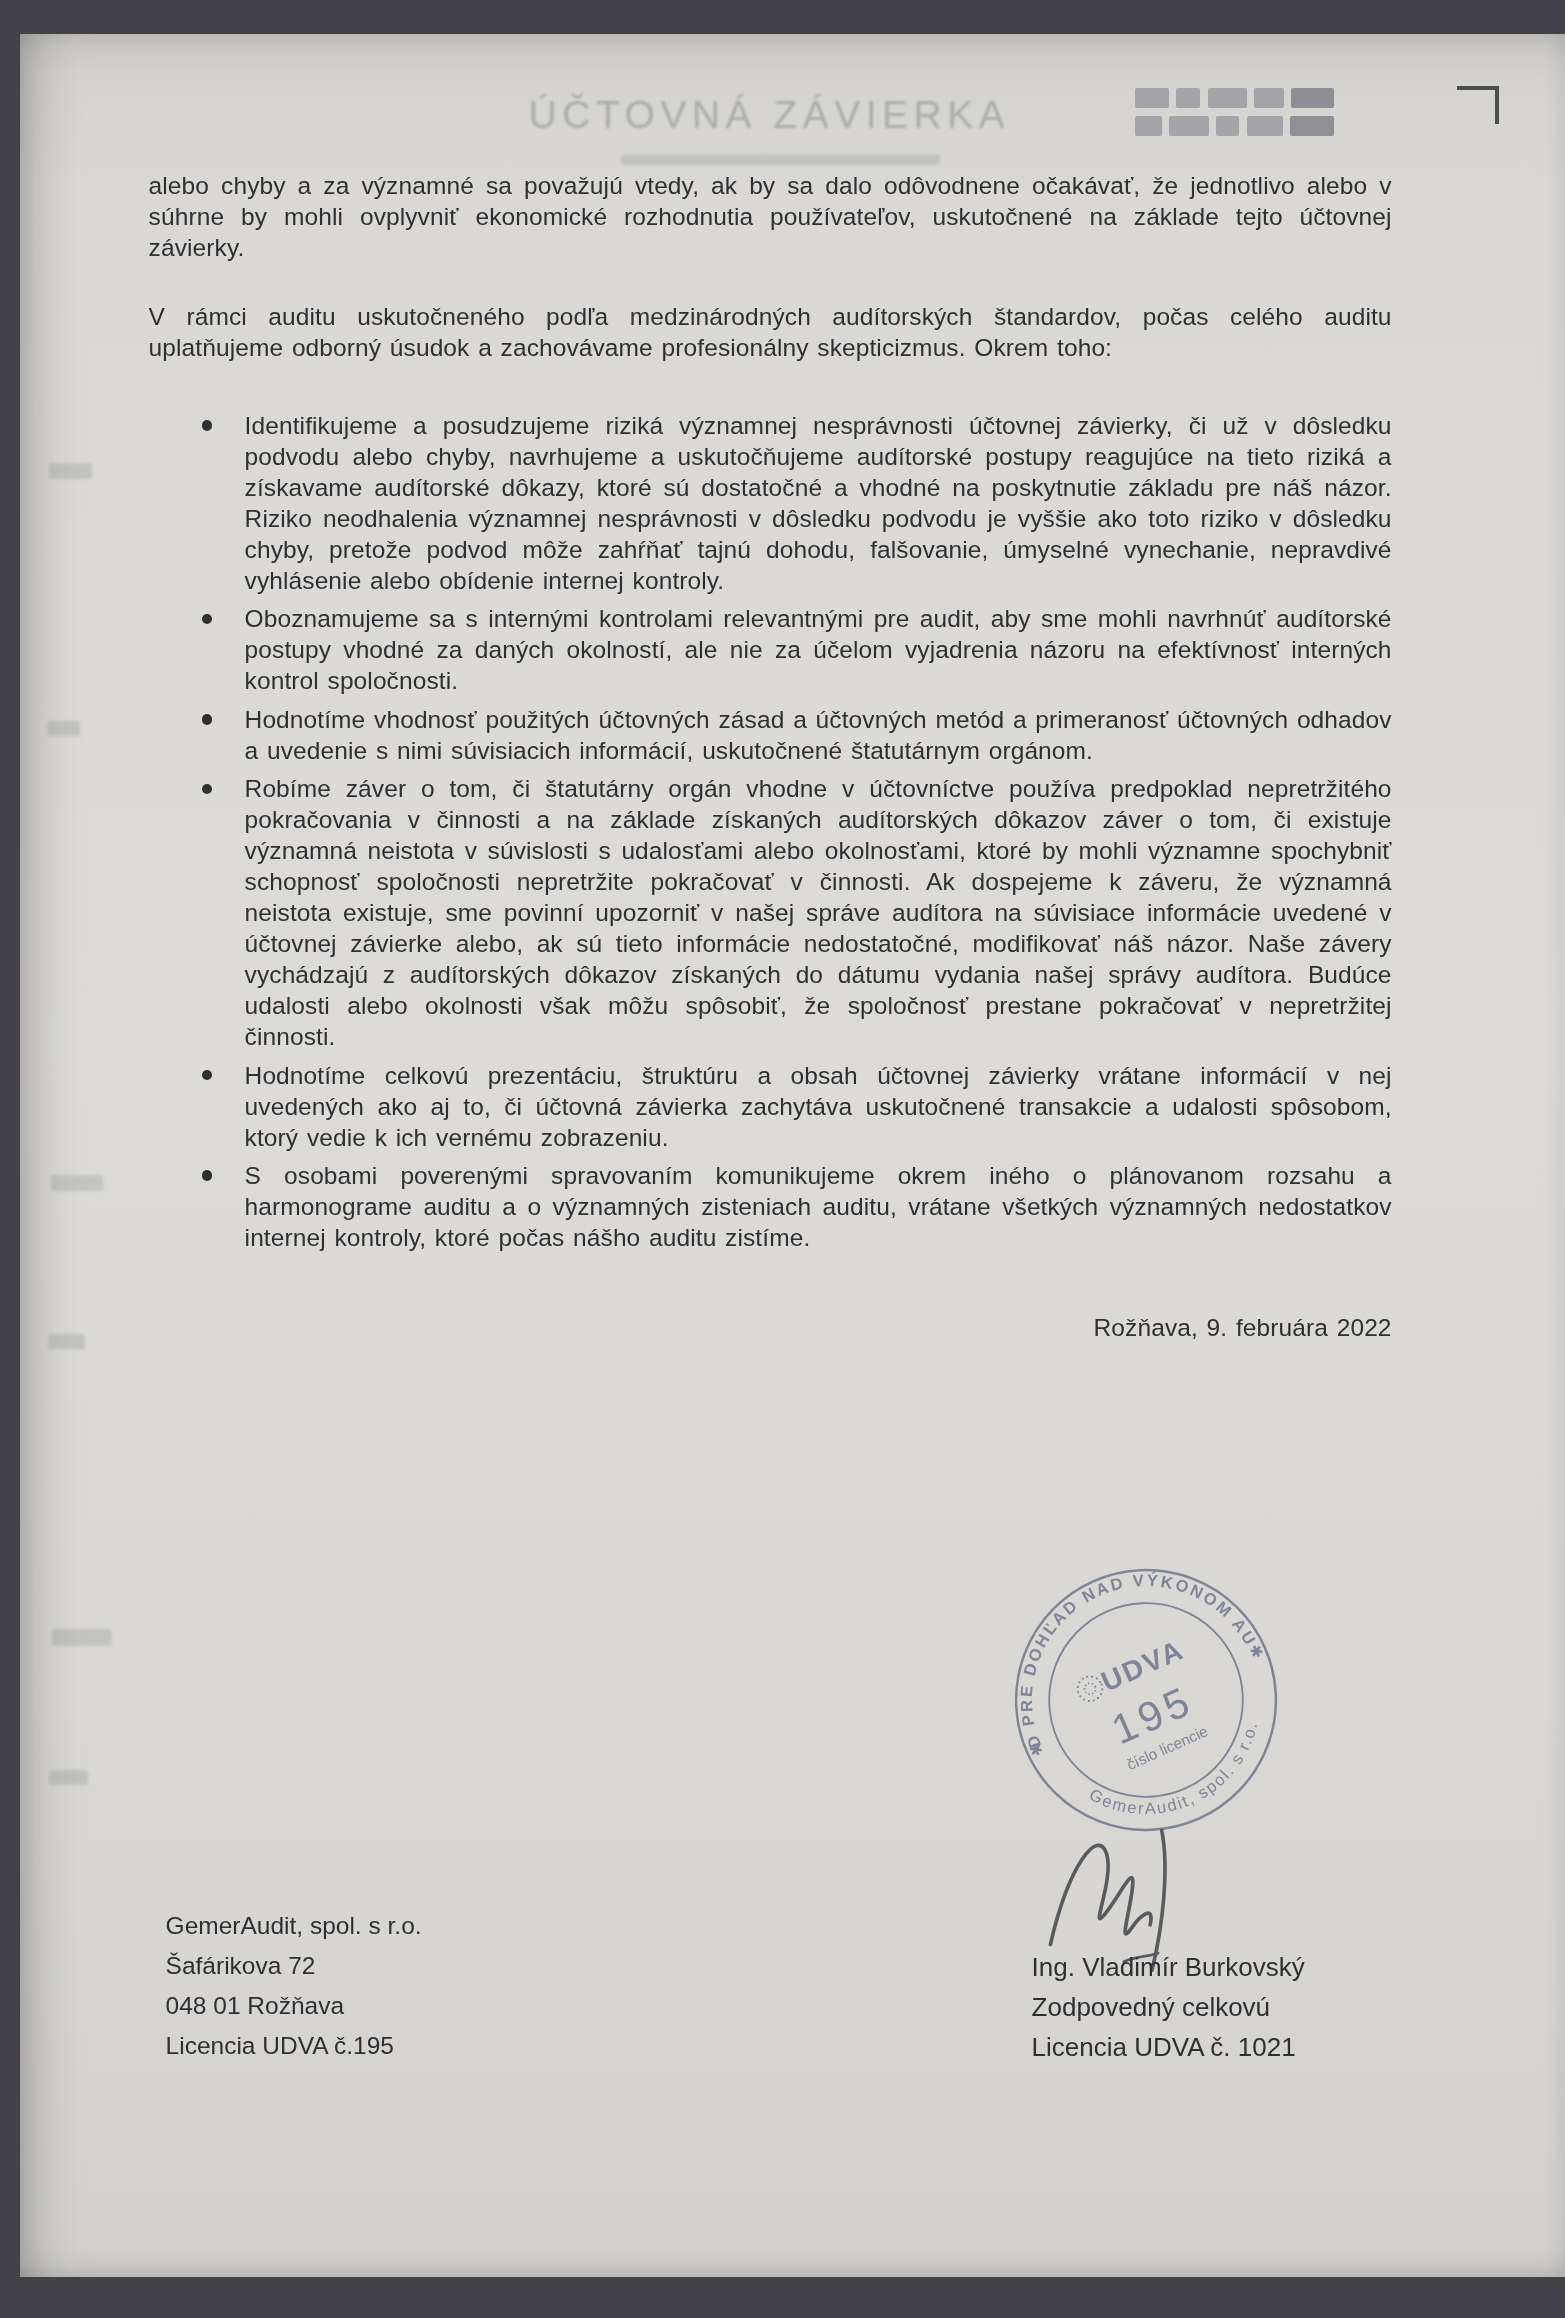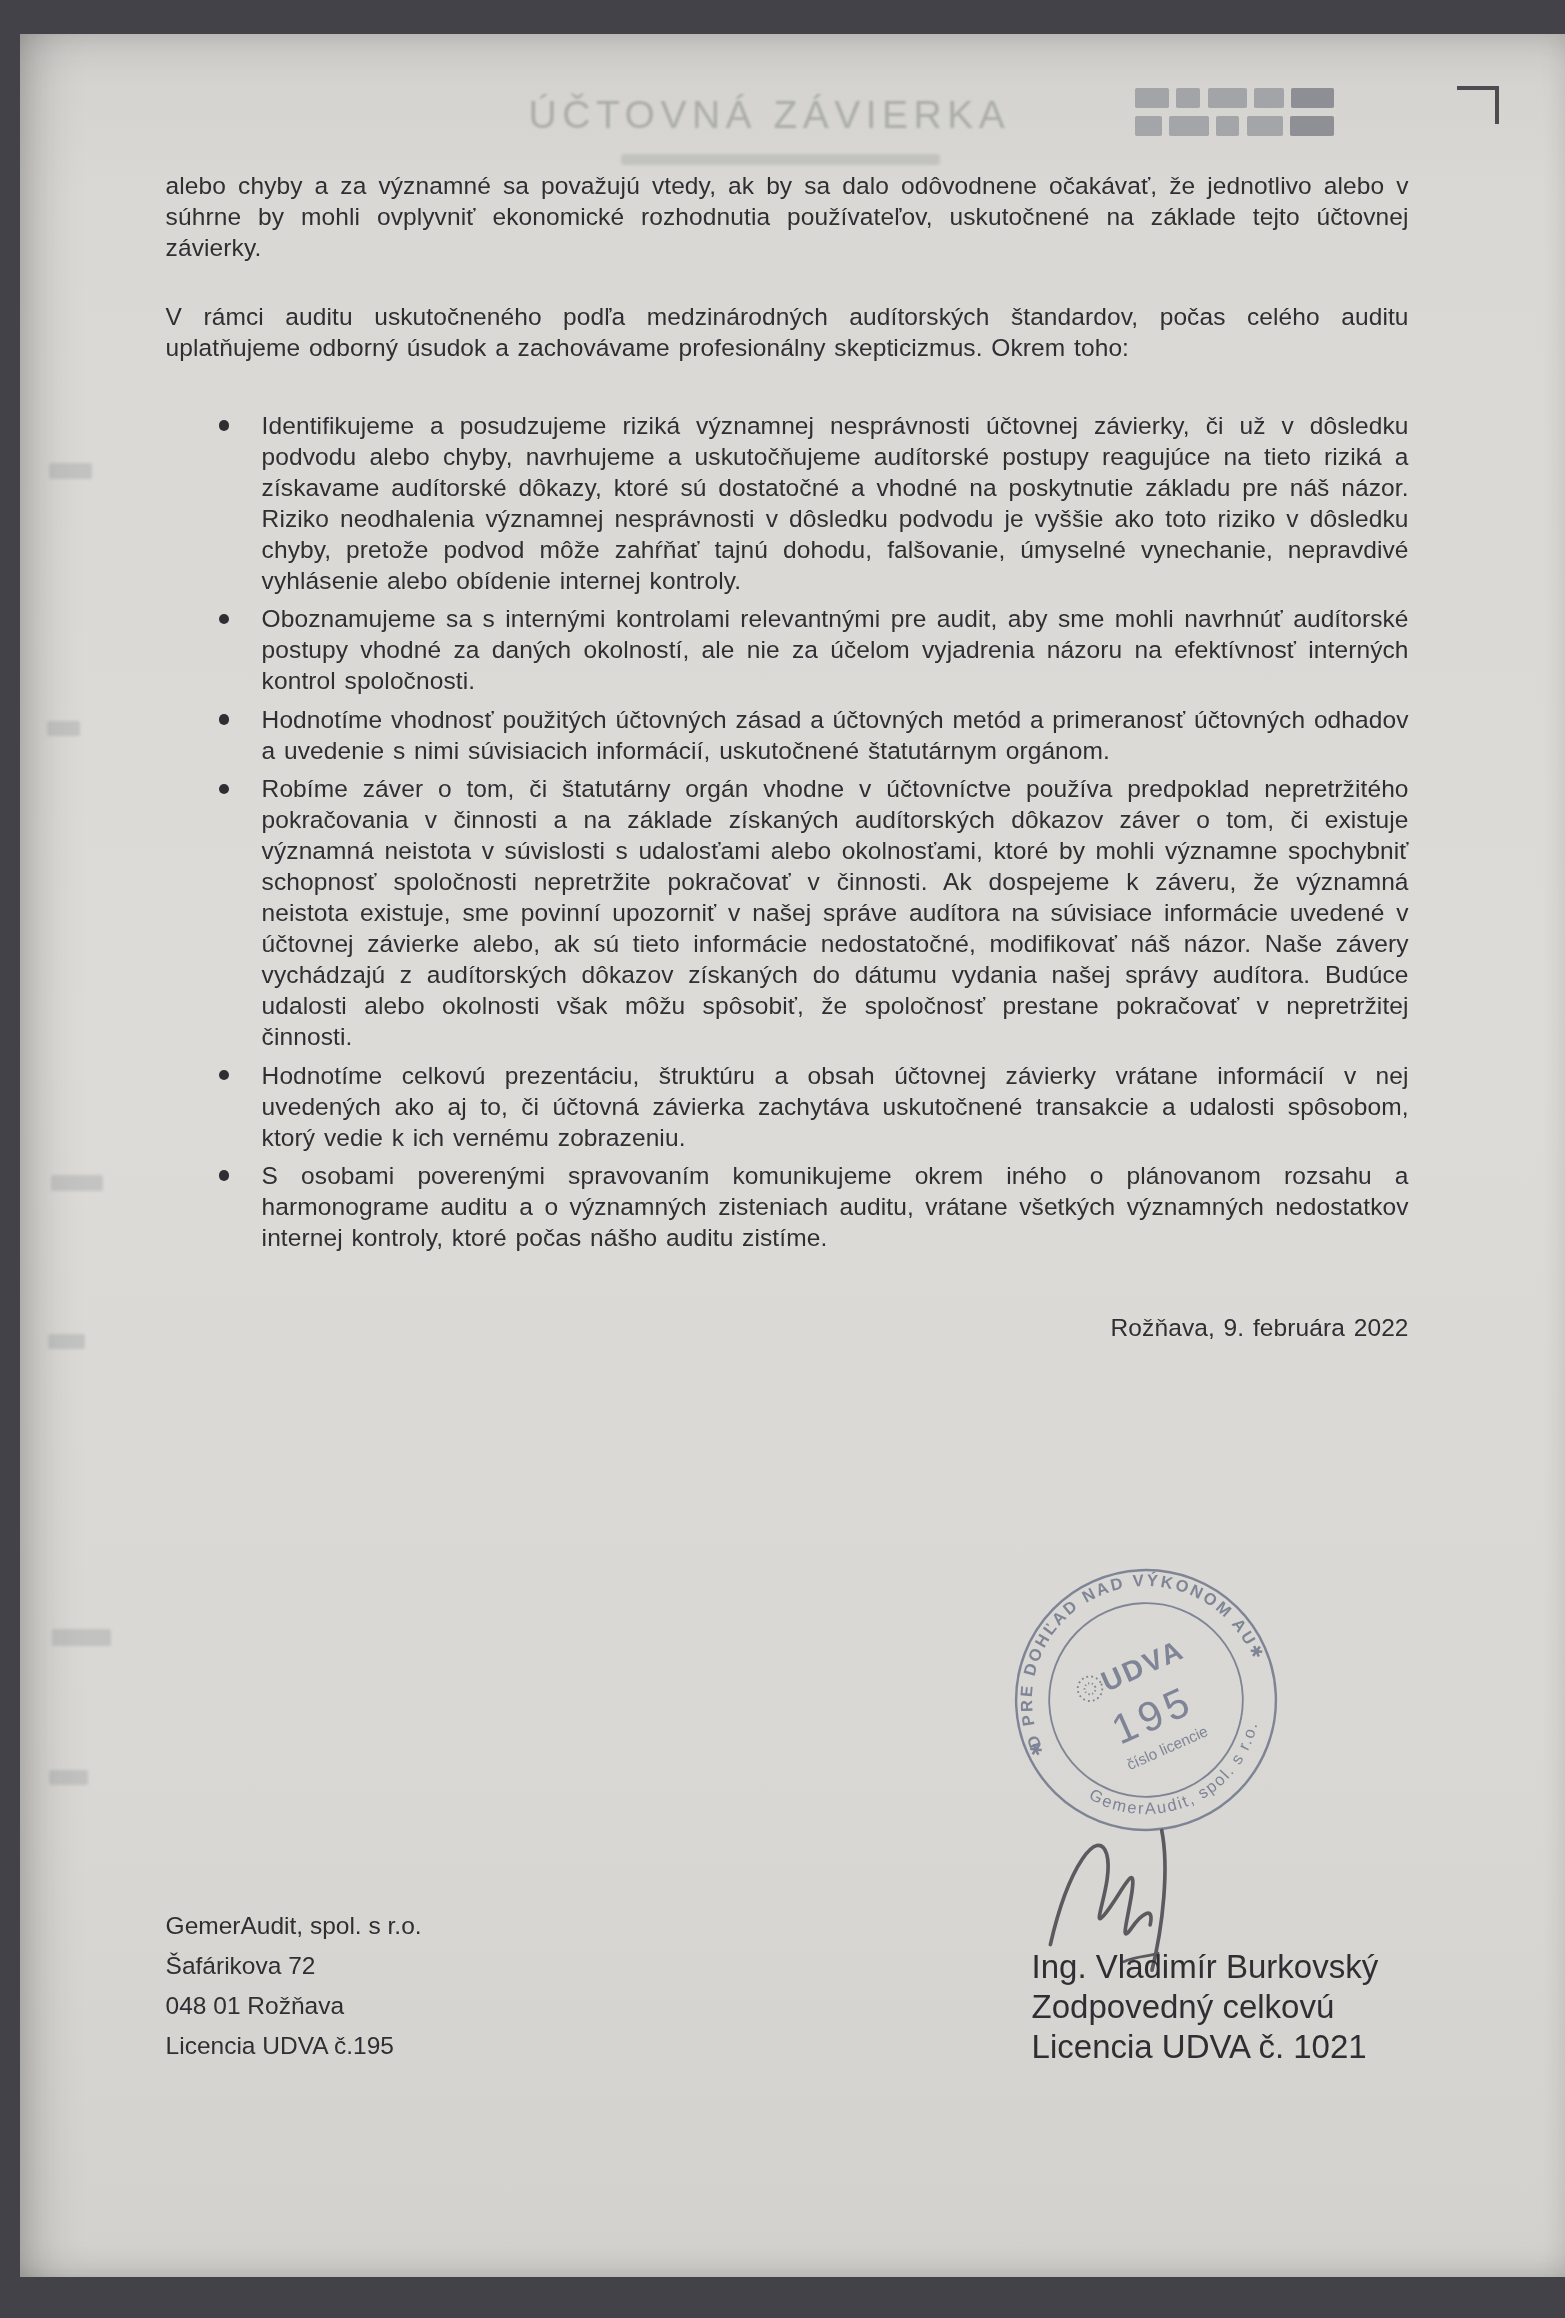"alebo chyby a za významné" .content { left: 146px -> 129px }
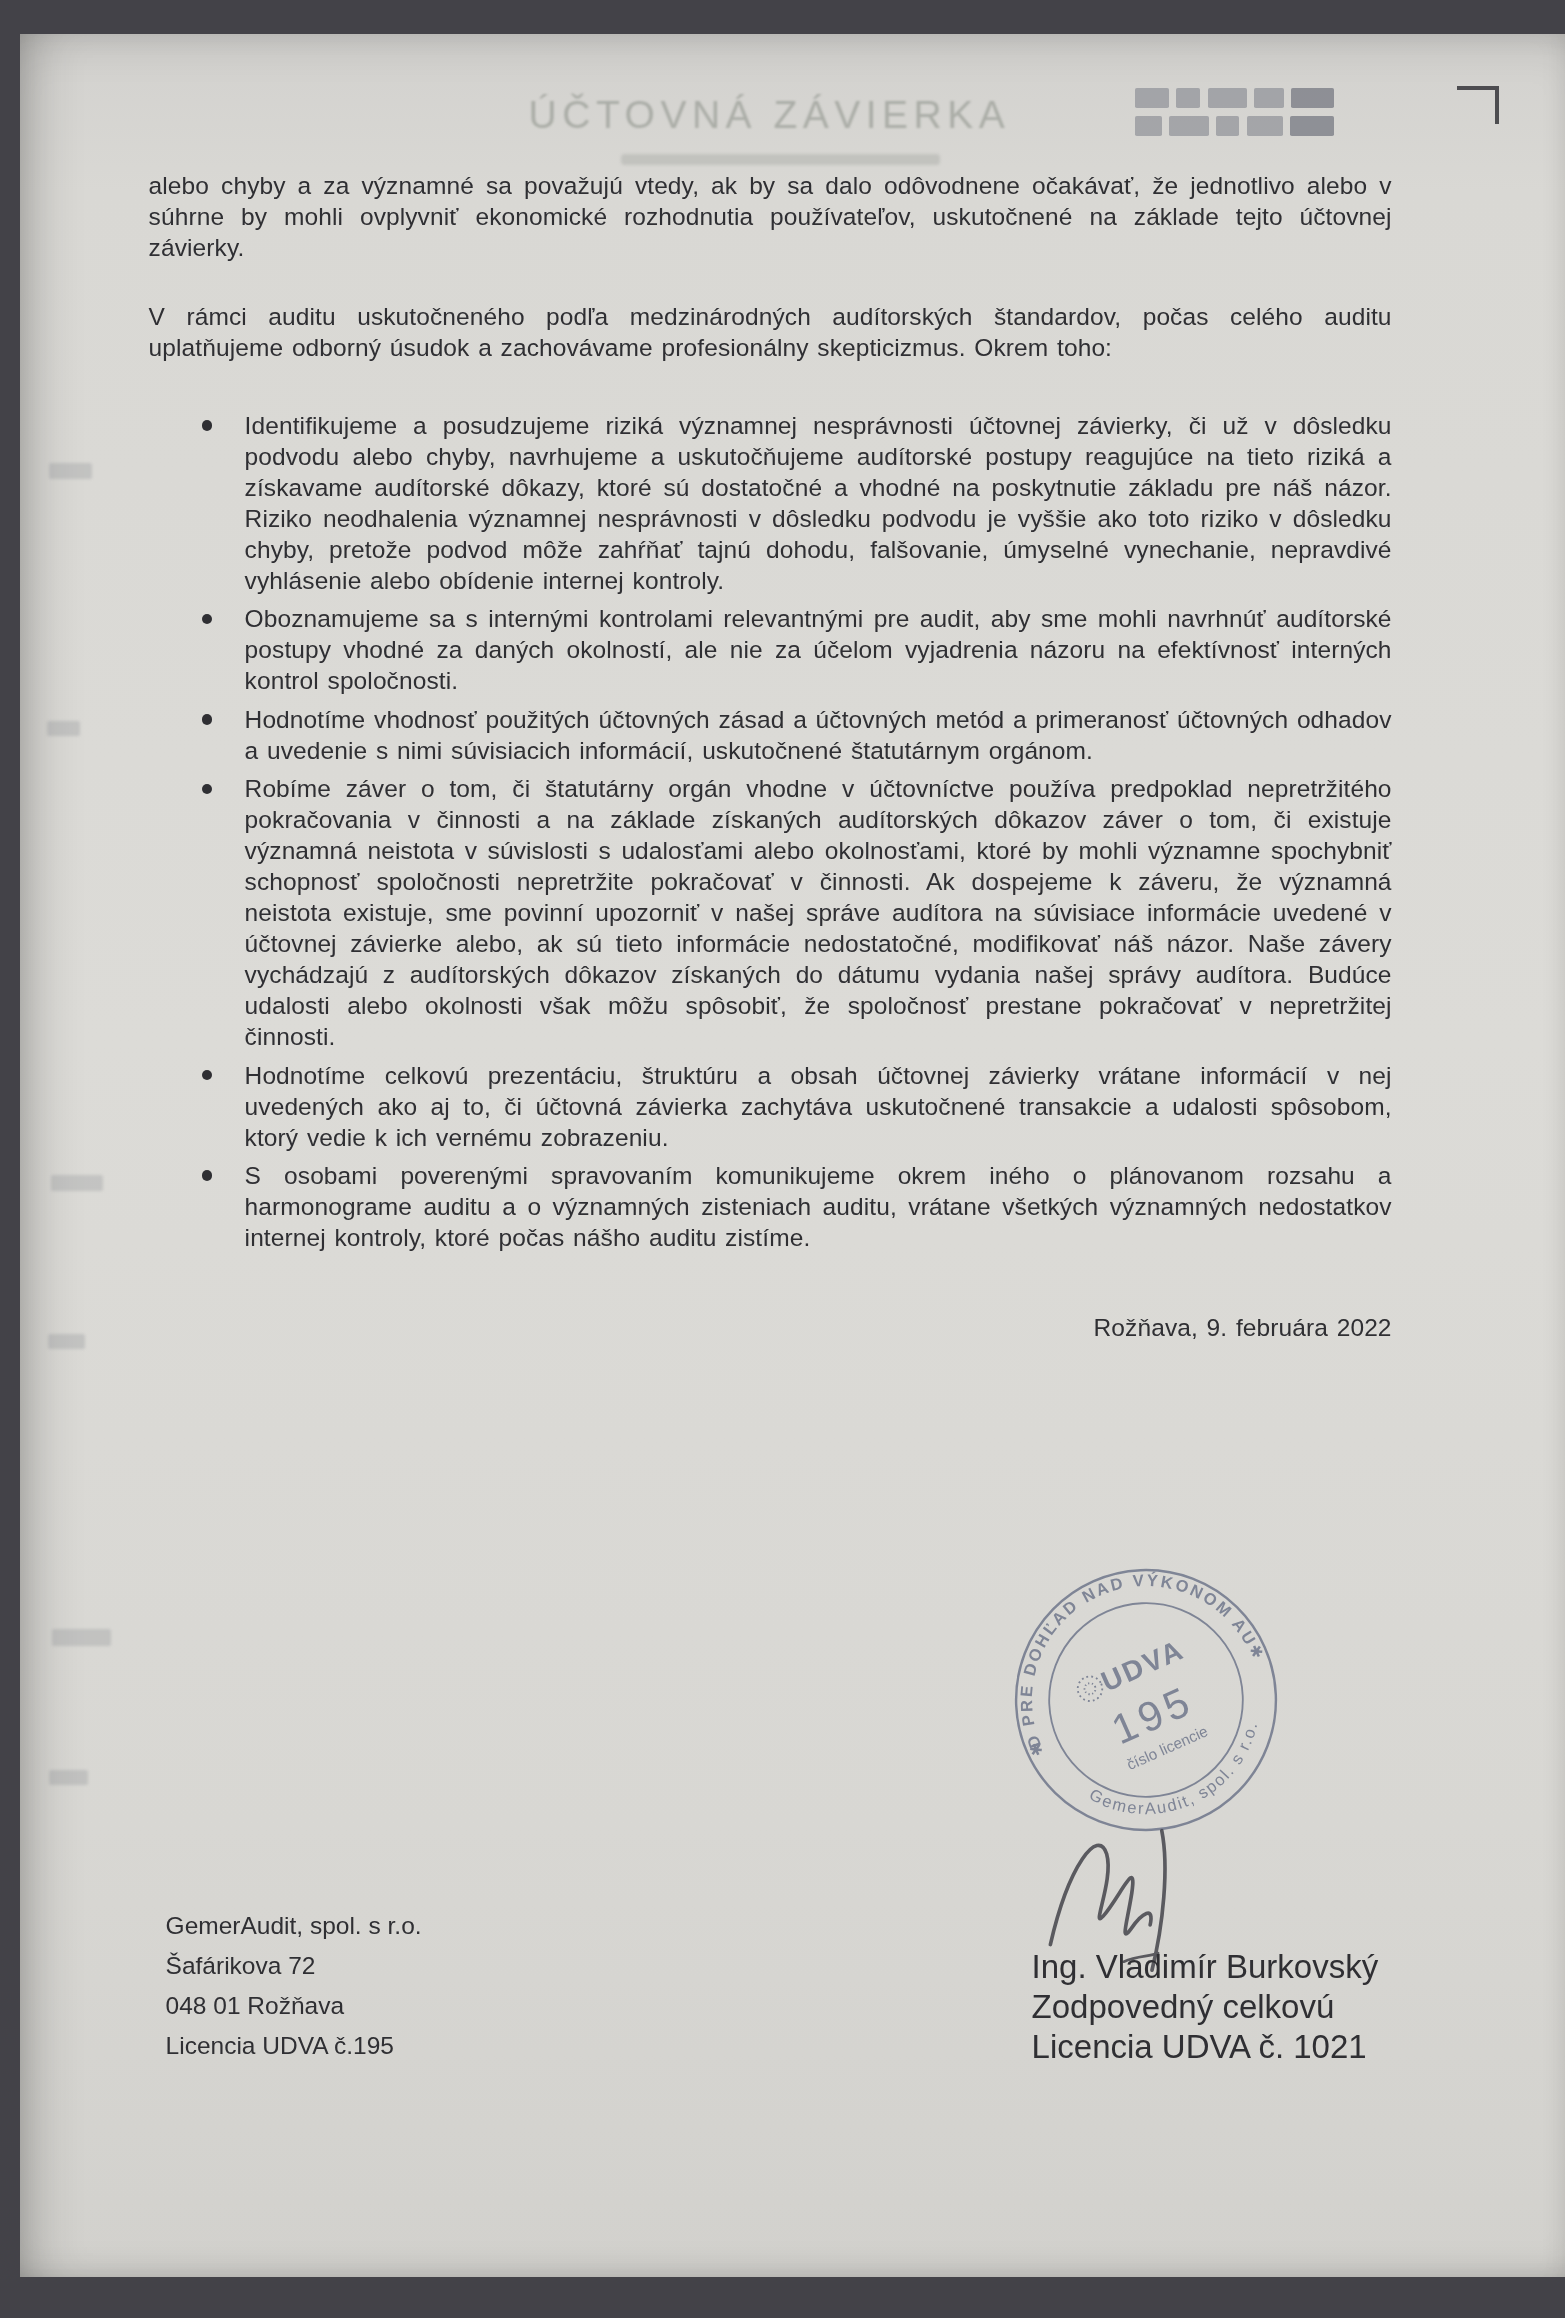"Ing. Vladimír Burkovský" .footer-right { font-size: 33px -> 26px }
